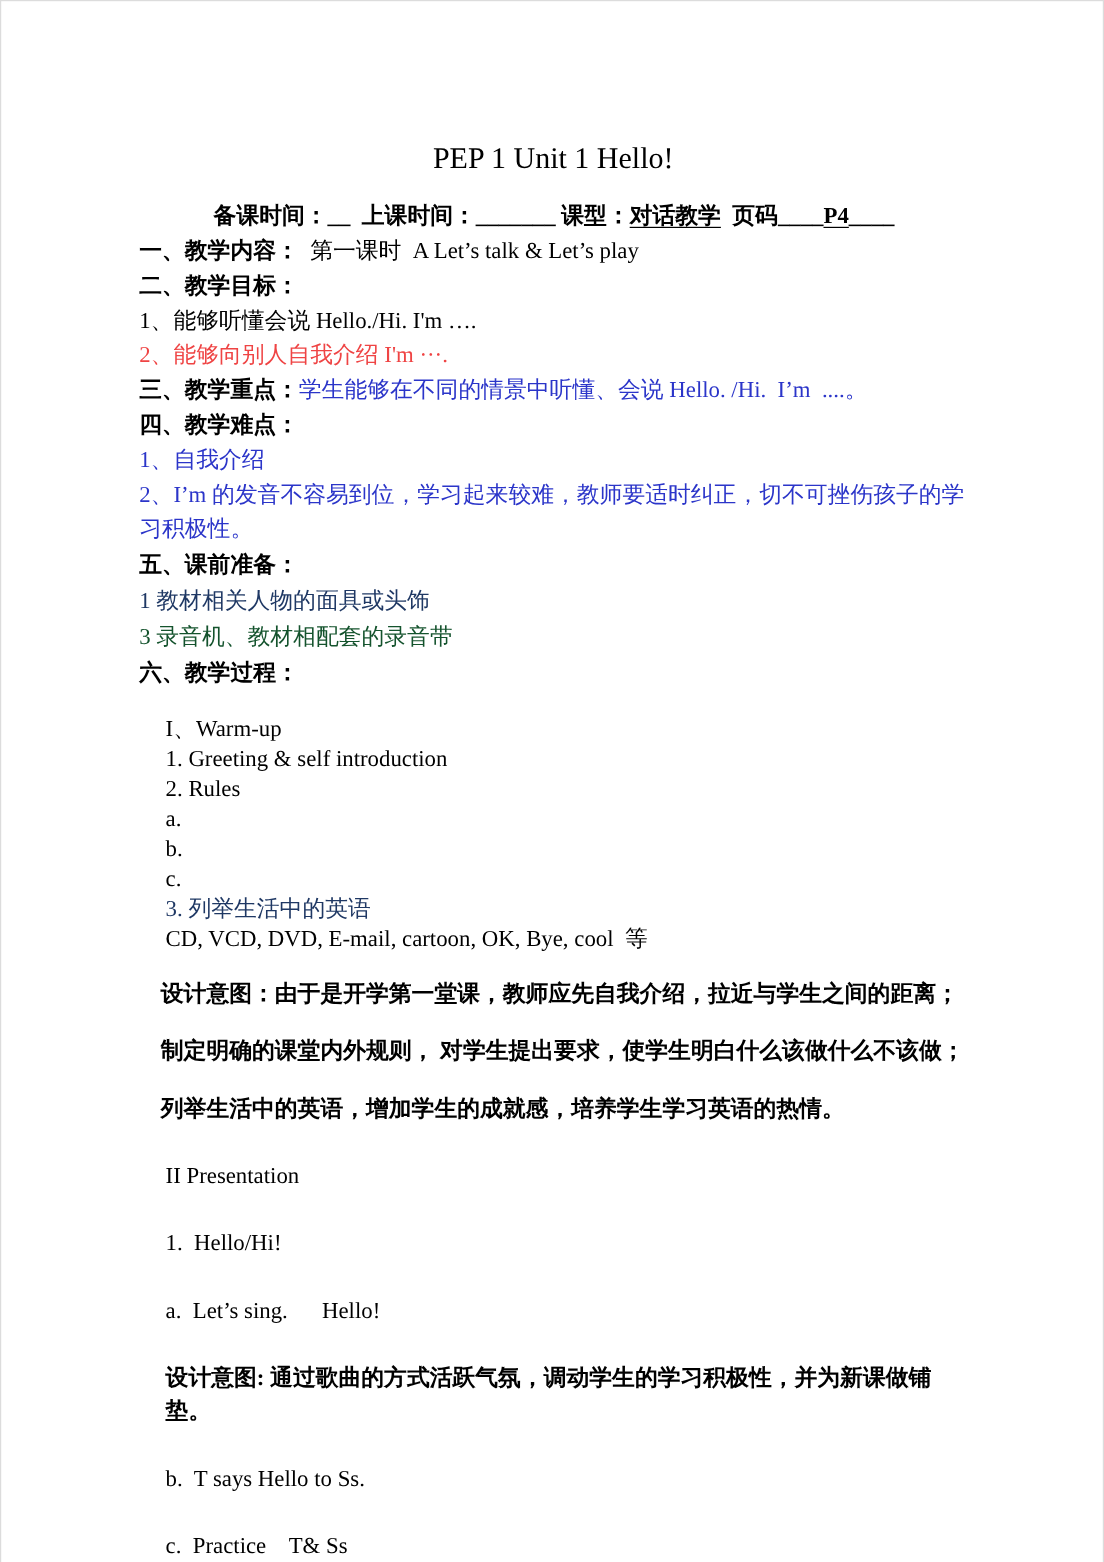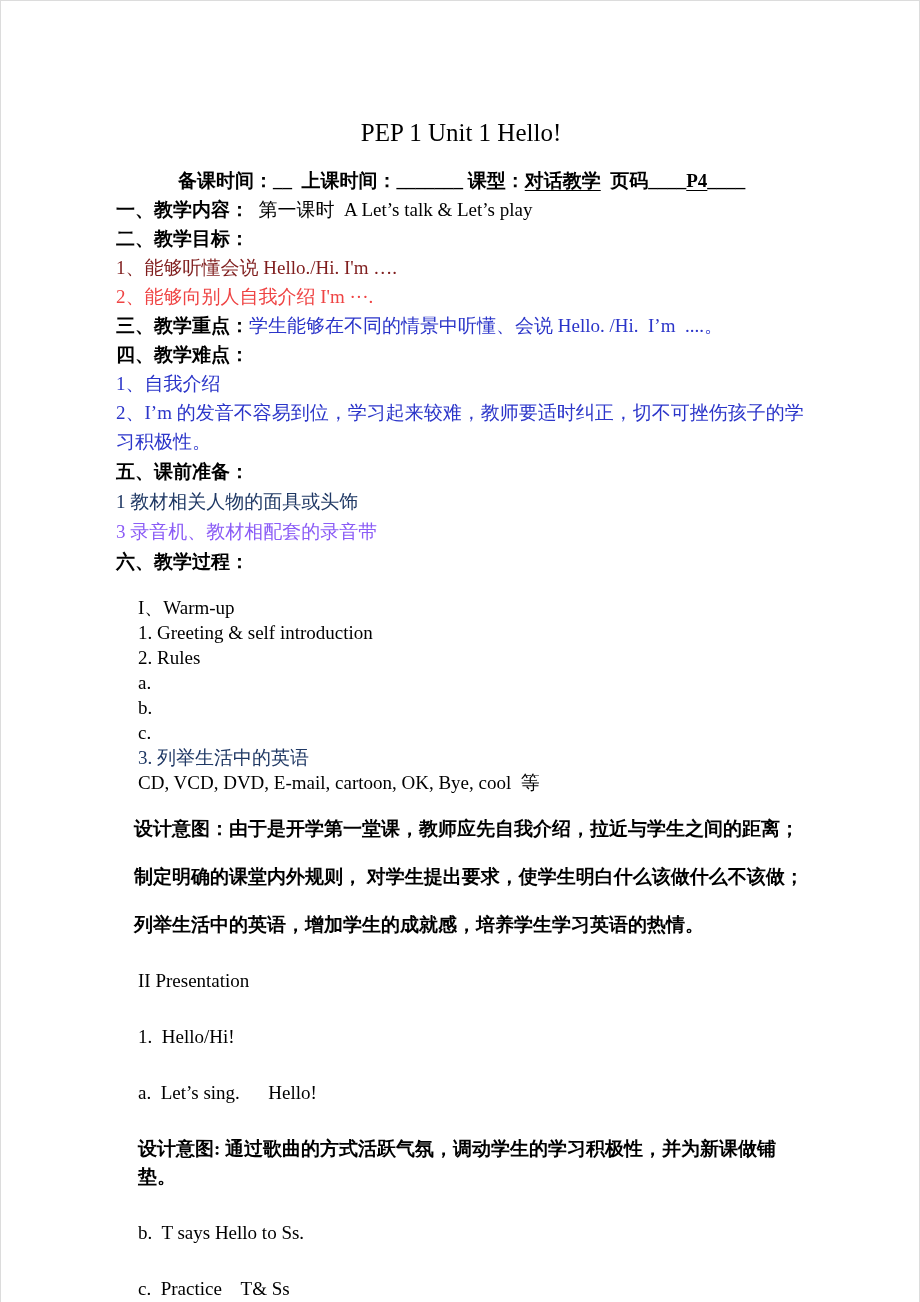"1、能够听懂会说 Hello./Hi. I'm …." span { color: #7f1d1d -> #000000 }
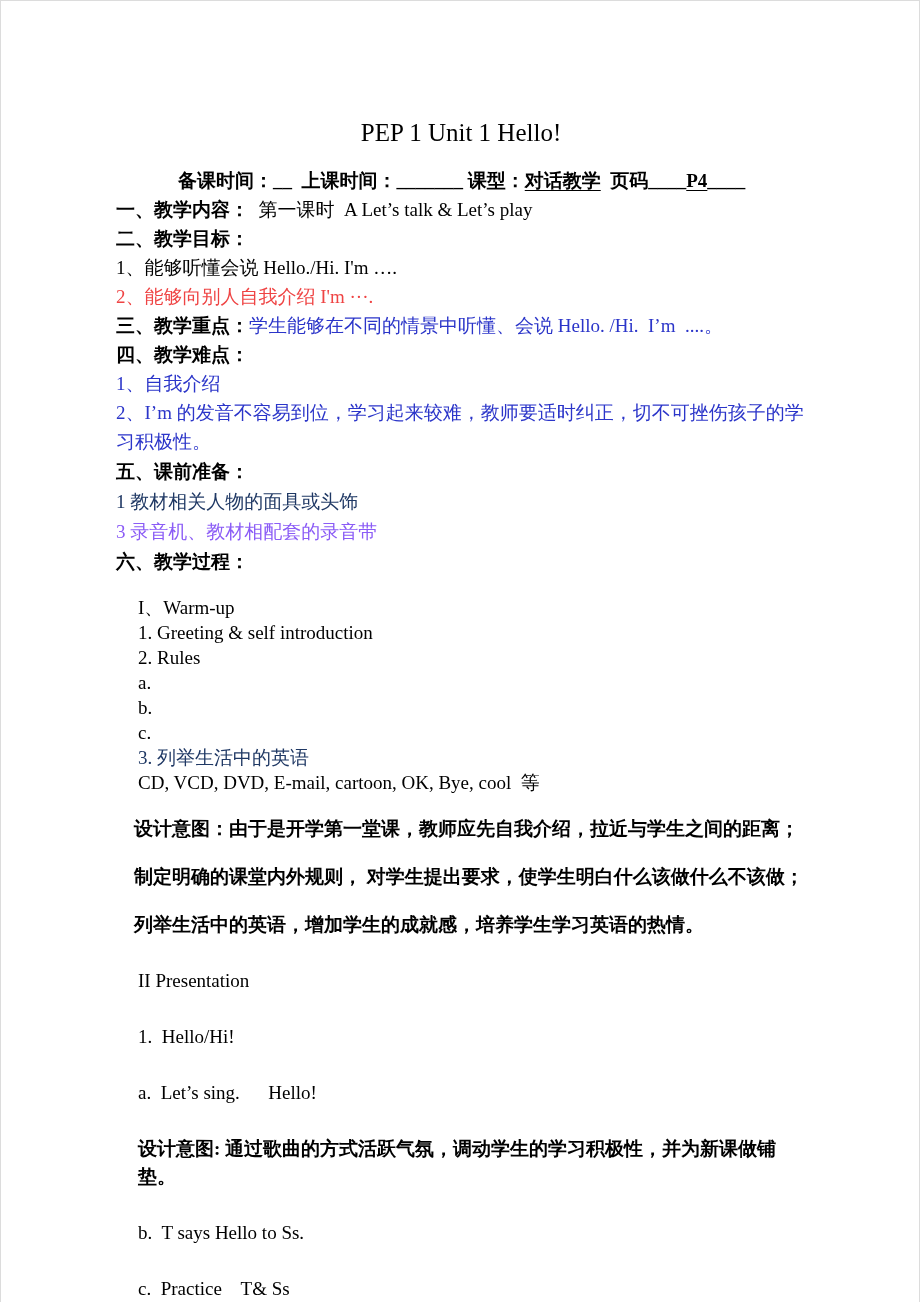"3 录音机、教材相配套的录音带" span { color: #8b5cf6 -> #14532d }
